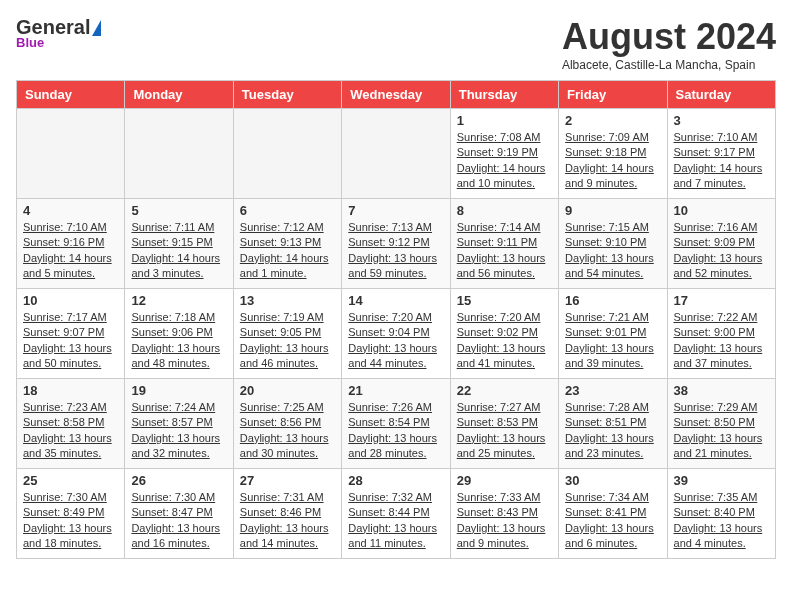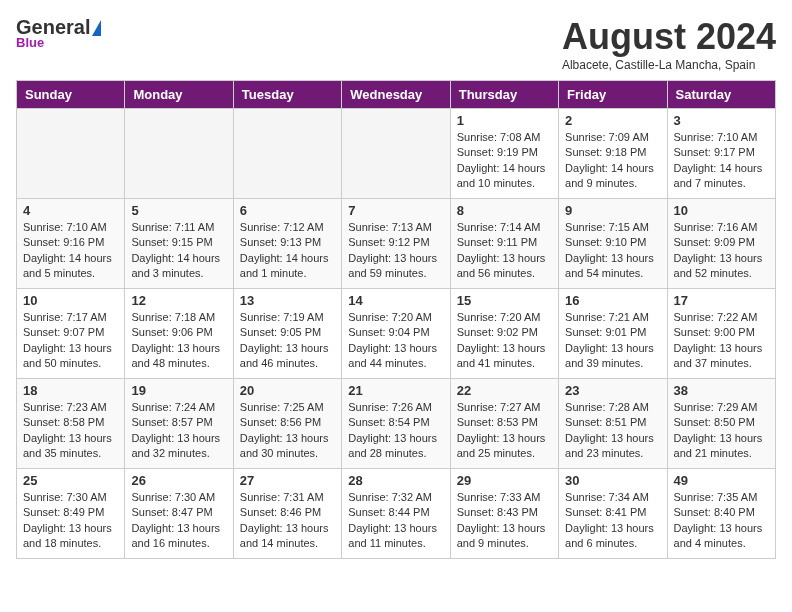"Sunday" th { background-color: #701a75 -> #ef4444 }
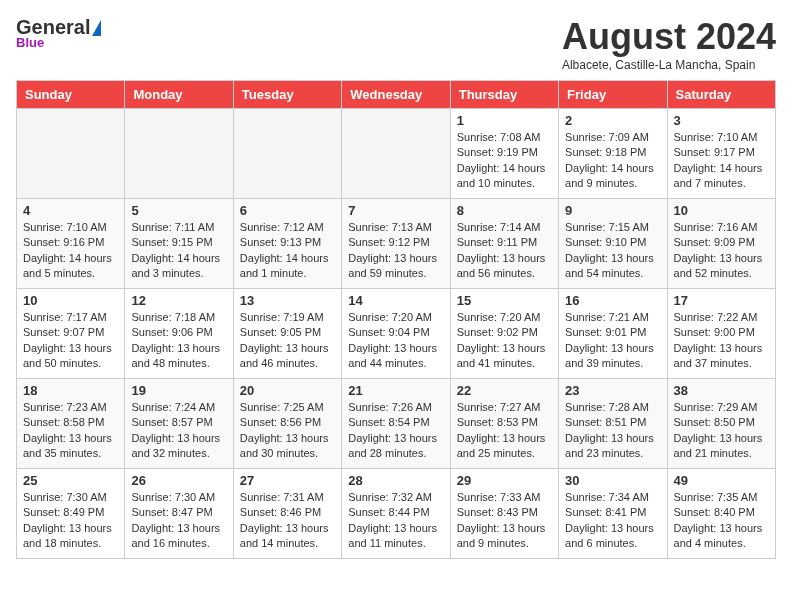"Sunrise: 7:08 AM" .day-info { text-decoration: none -> underline }
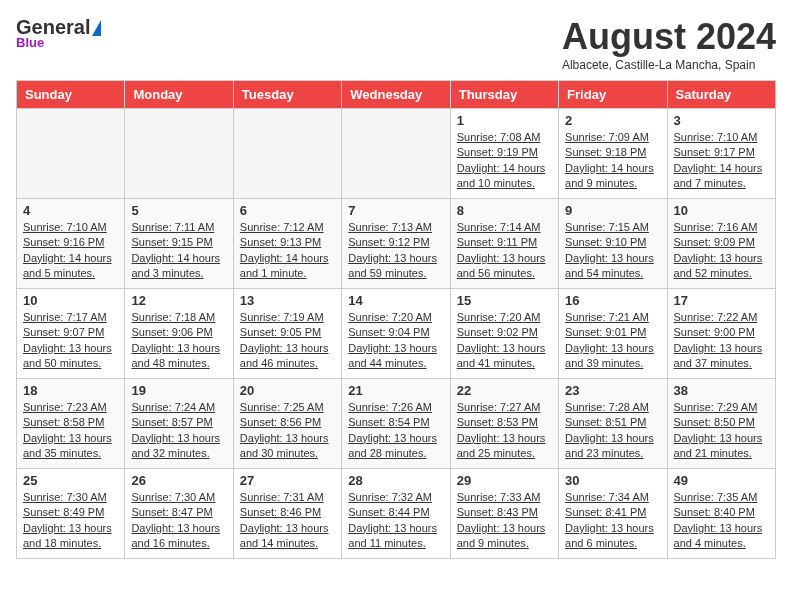"49" div.day-number { text: 49 -> 39 }
